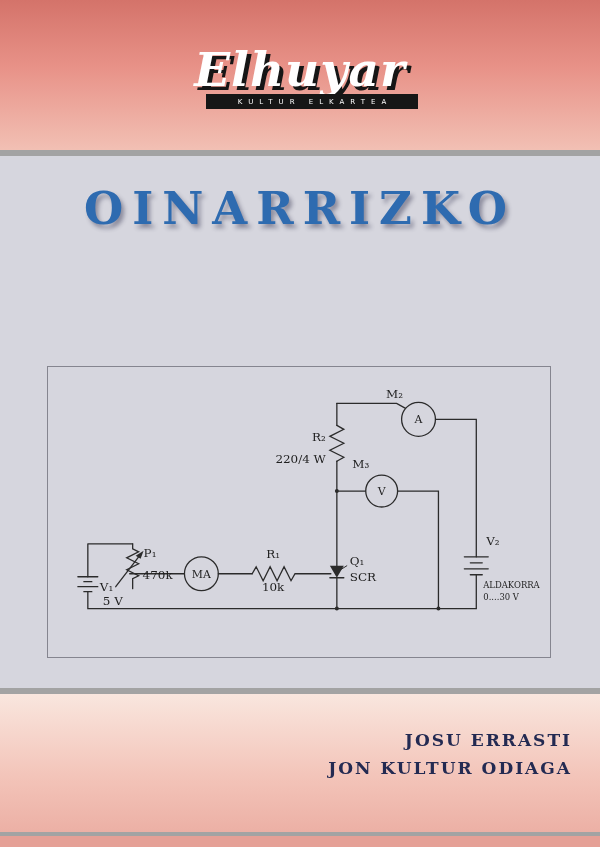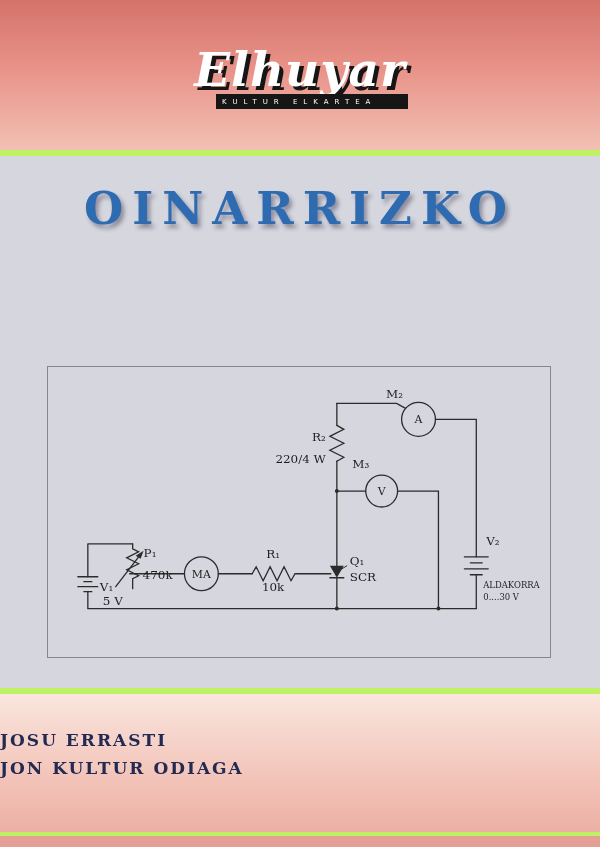"Elhuyar" .cover { background: #bef264 -> #a3a3a3 }
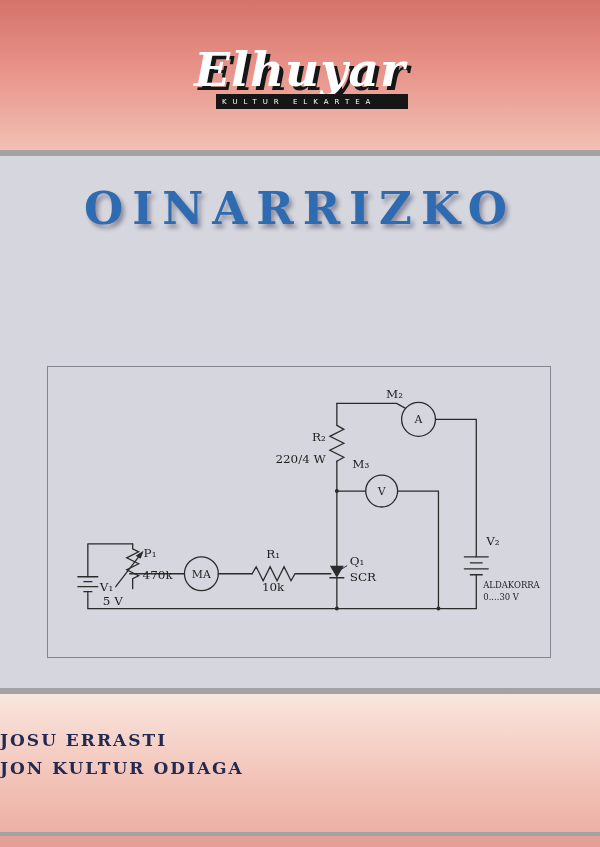"KULTUR ELKARTEA" .logo-bar { justify-content: none -> center; width: 192px -> 212px }
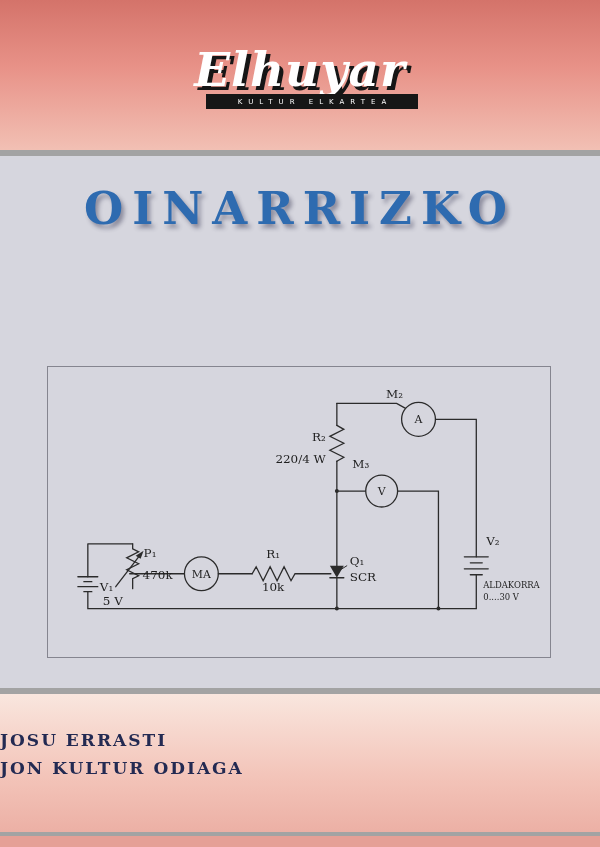"JOSU ERRASTI" .author-line { text-align: left -> right }
